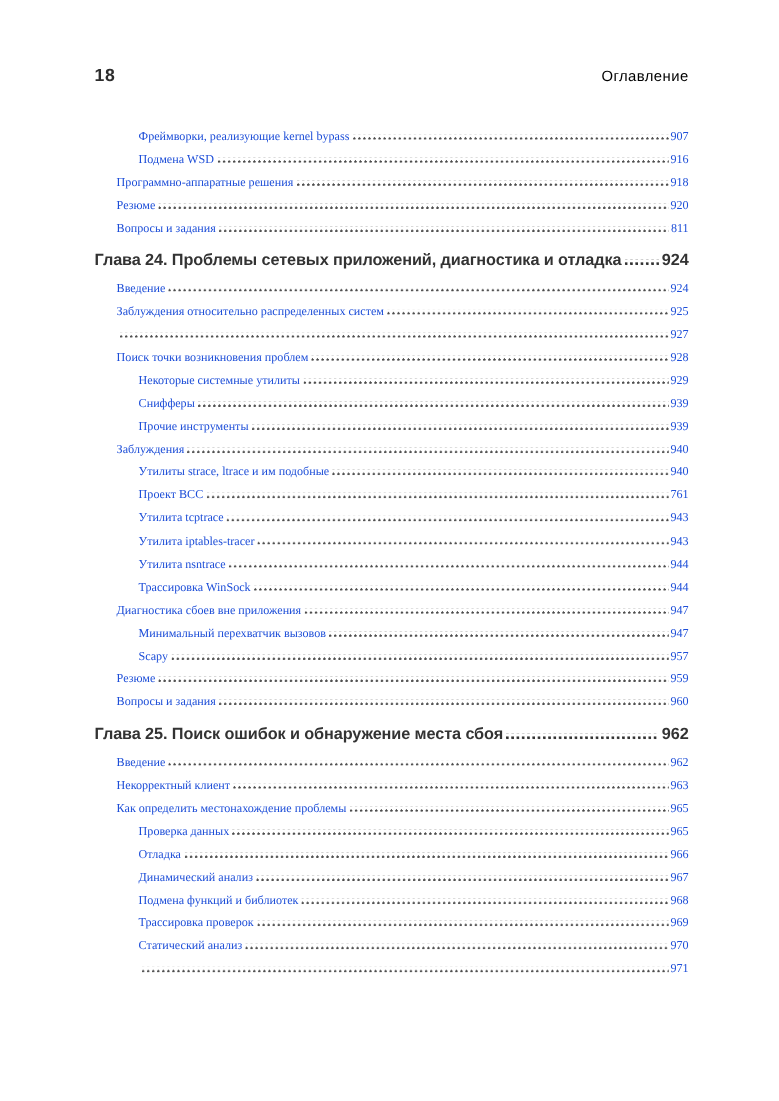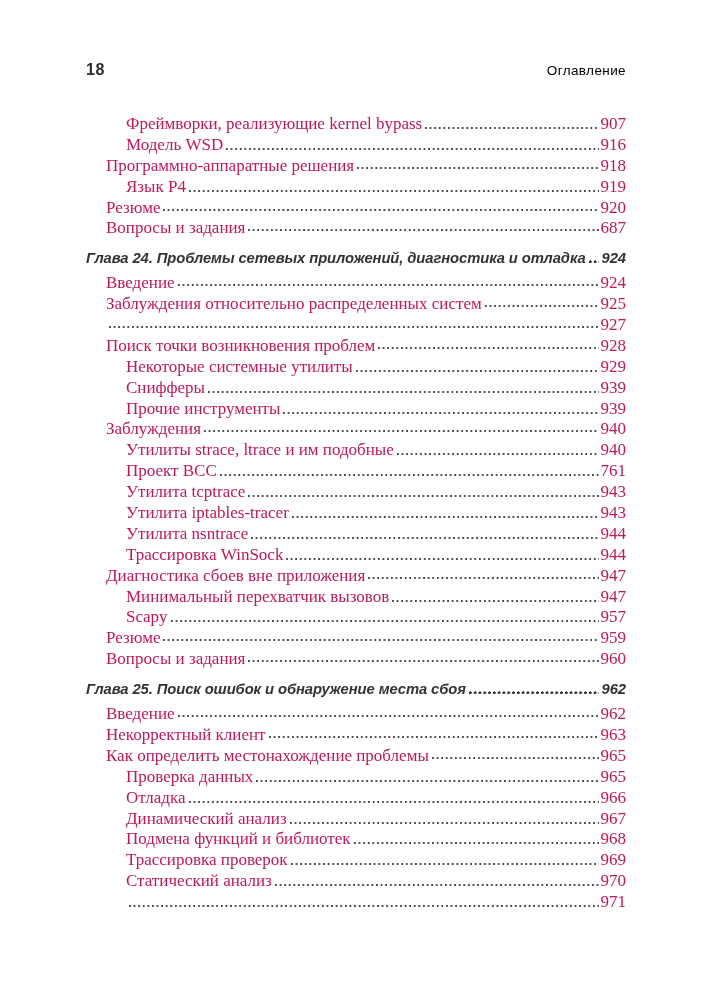"Фреймворки, реализующие kernel bypass" .toc-row { color: #be185d -> #1d4ed8; font-size: 17px -> 11px }
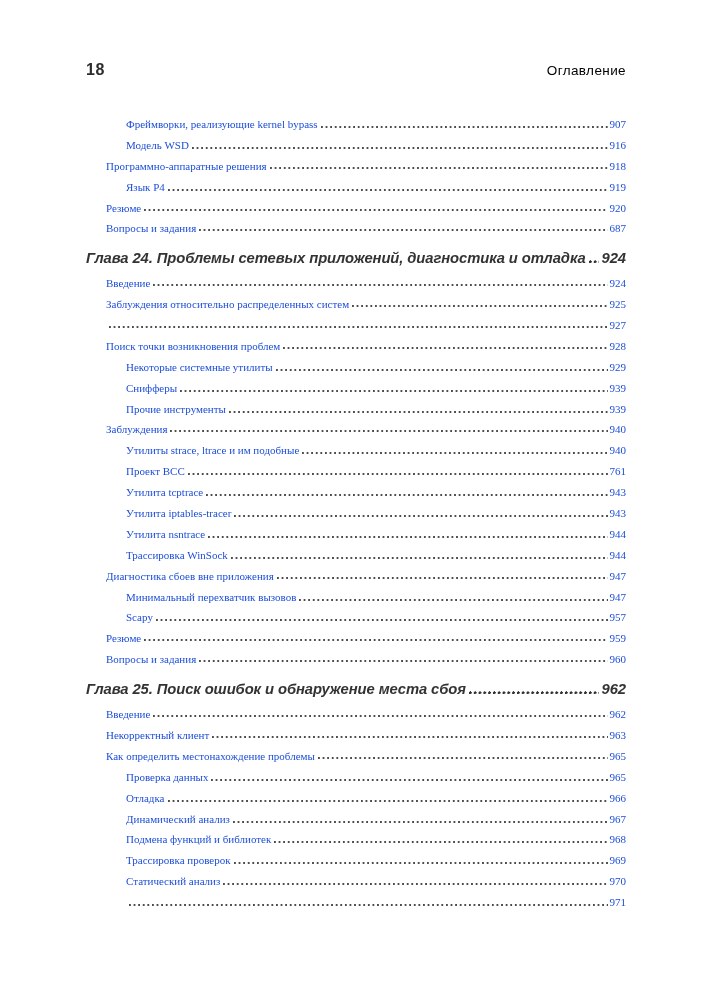"Модель WSD" span.title { text: Модель -> Подмена }
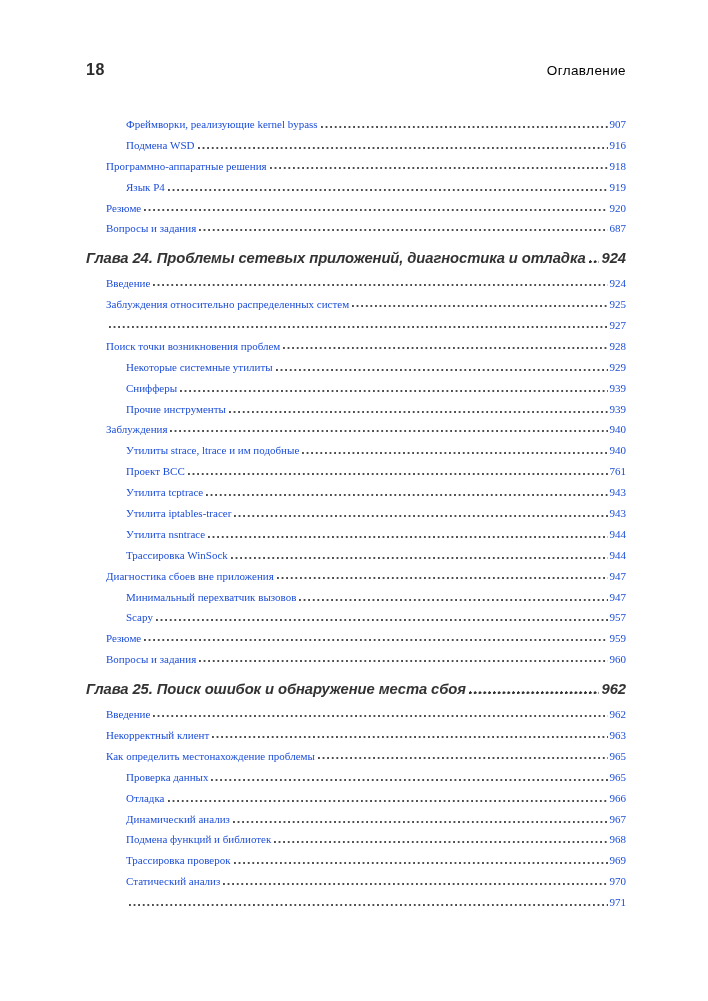"Язык P4" div.toc-row { html: <div> <span>Язык P4</span> <span></span> <span>919</span> </div> -> none }
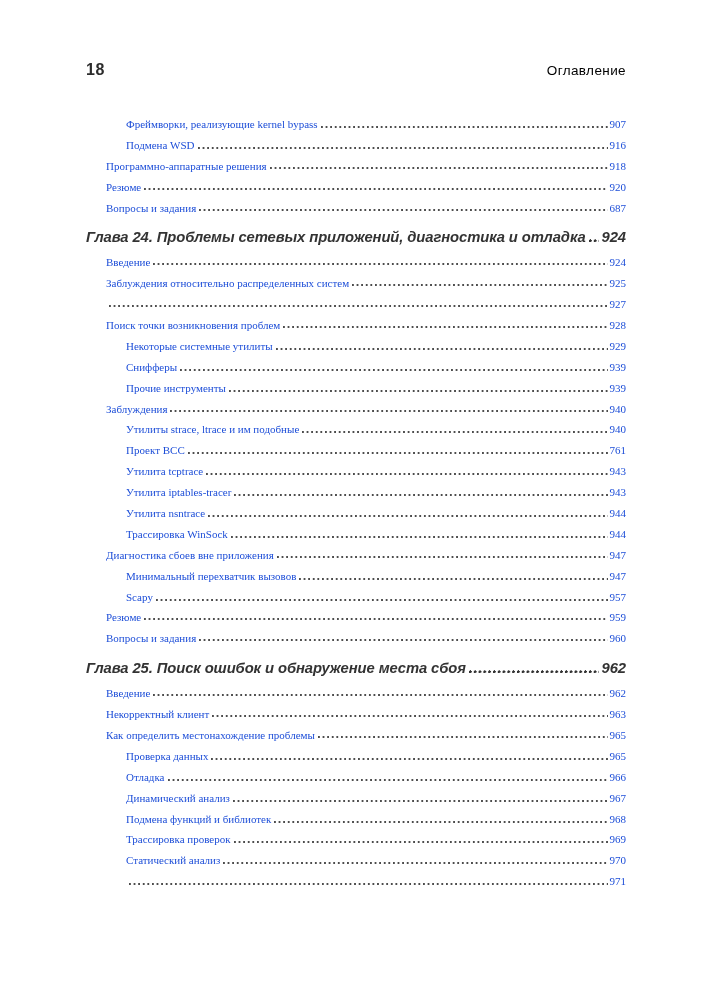"687" span.pagenum { text: 687 -> 811 }
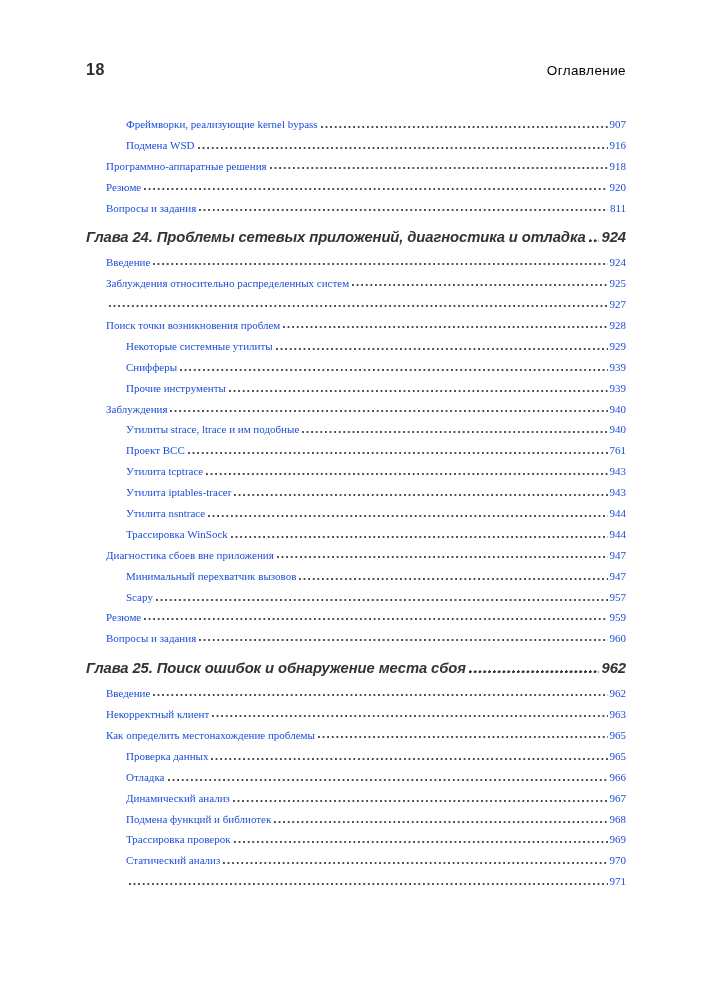"Глава 24. Проблемы сетевых приложений," .level-0 { font-style: italic -> none }
